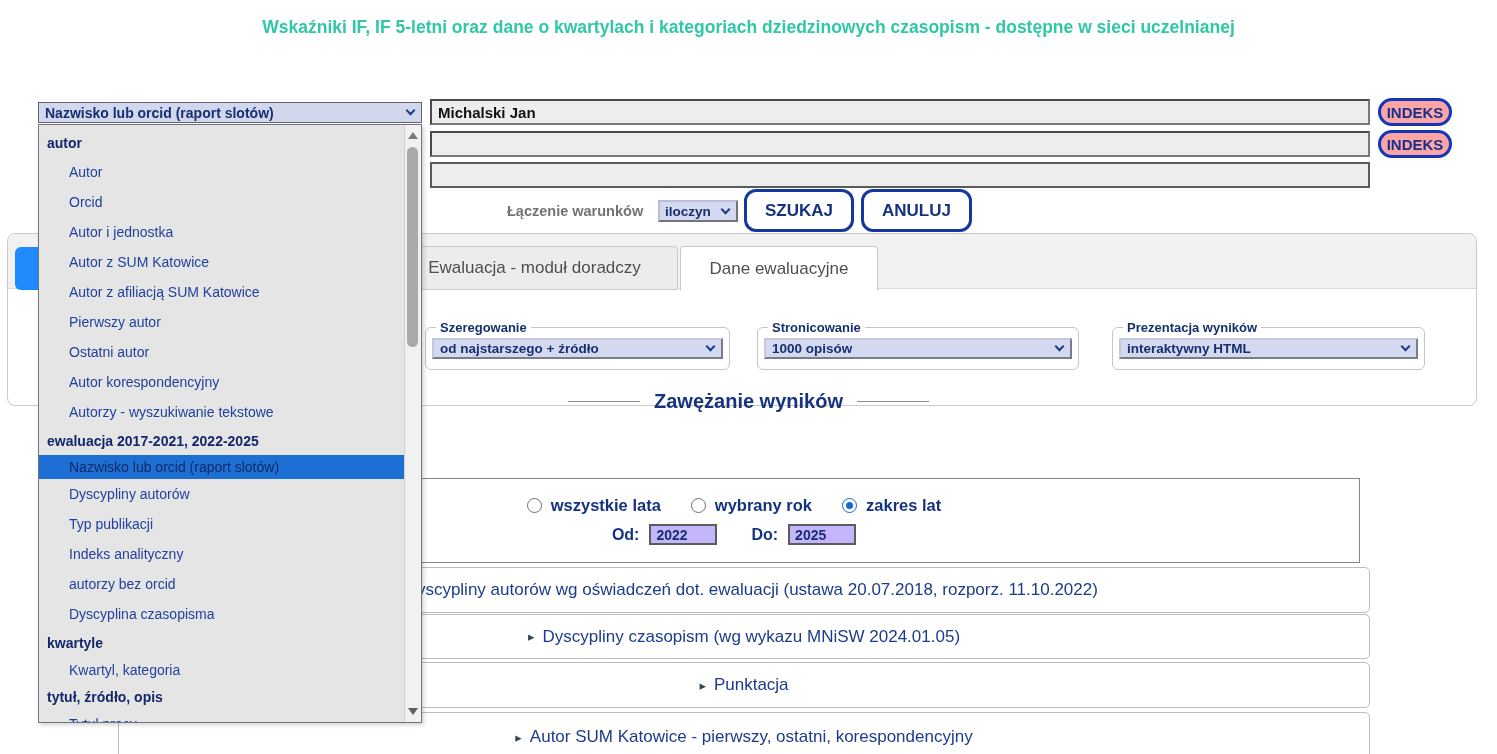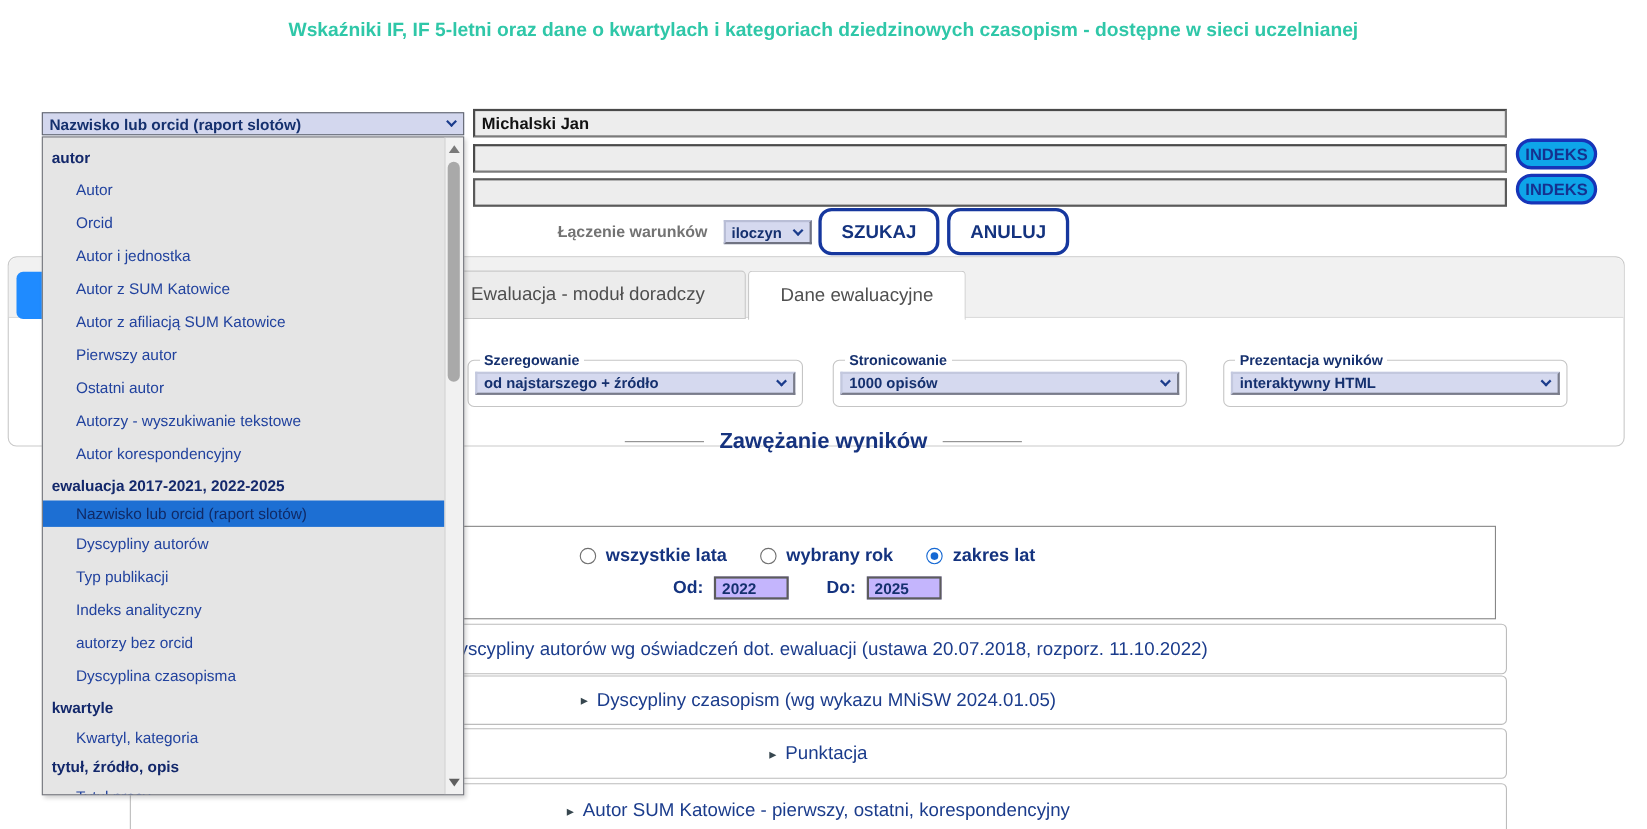"INDEKS" .indeks-btn { background: #0ea5e9 -> #fca5a5; margin-top: 28px -> none }
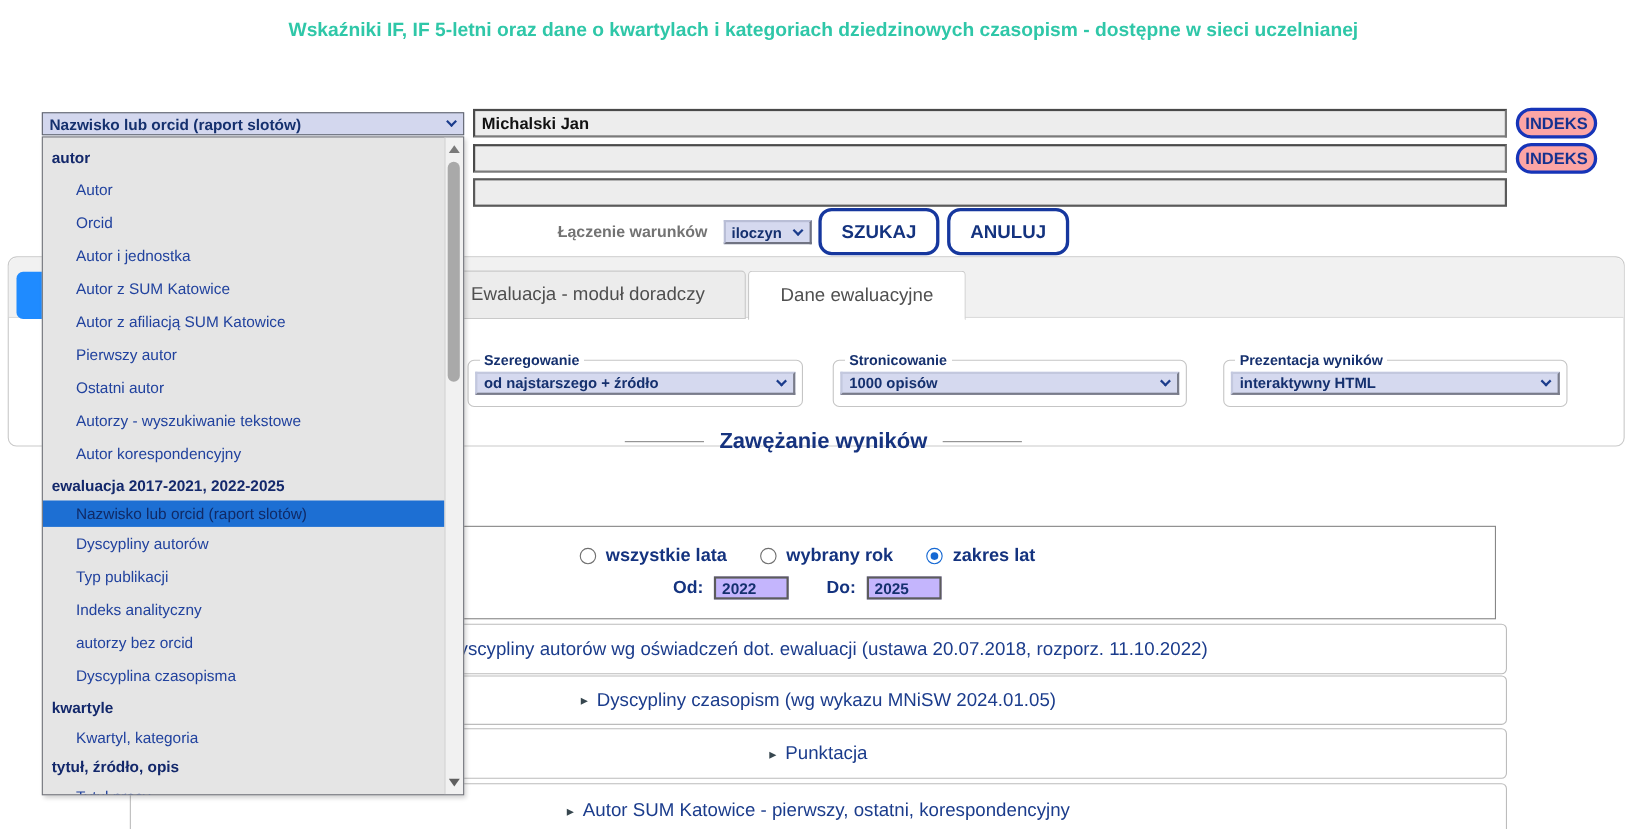"Autorzy - wyszukiwanie tekstowe" div.dd-i { order: before "Autor korespondencyjny" -> after "Autor korespondencyjny" }
